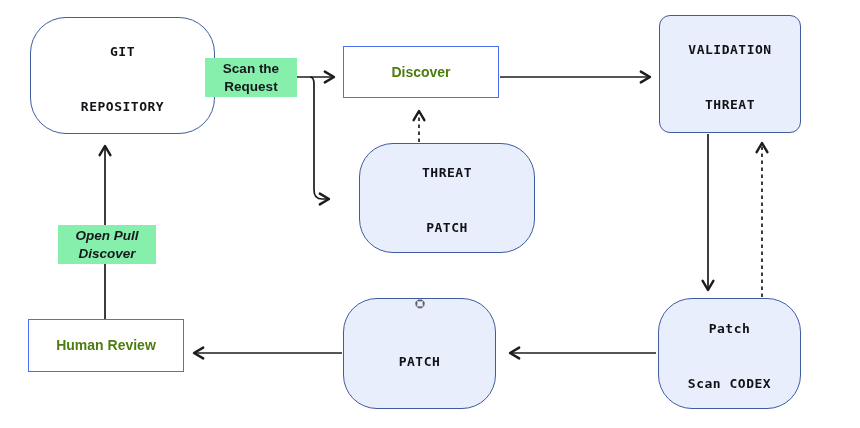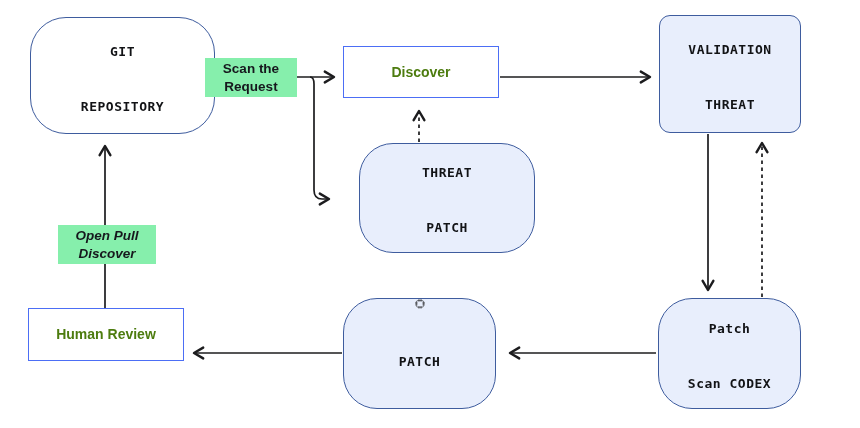"Human Review" div.node { top: 308px -> 319px }
